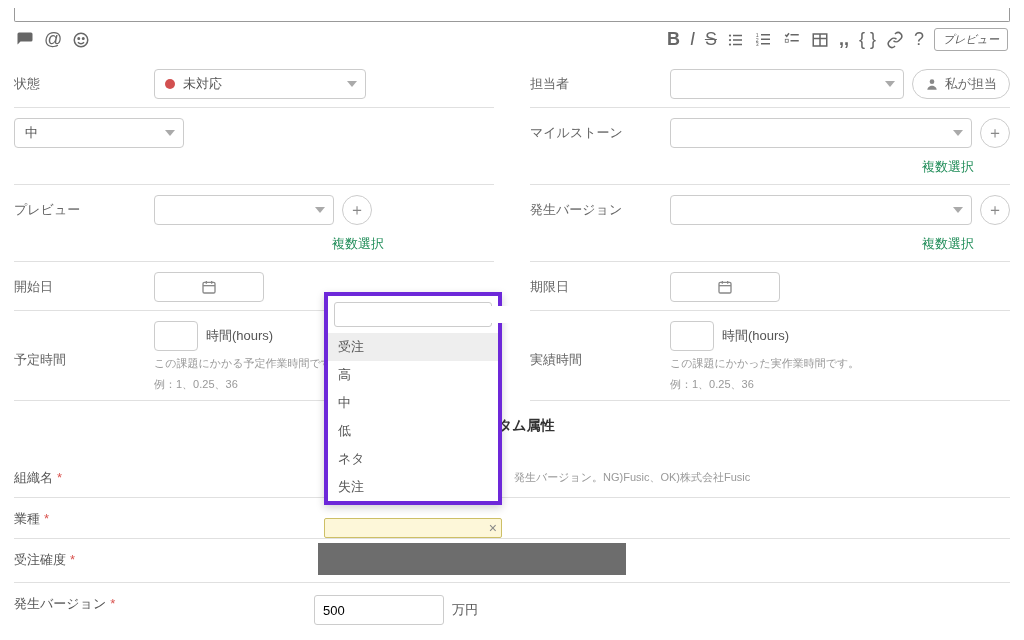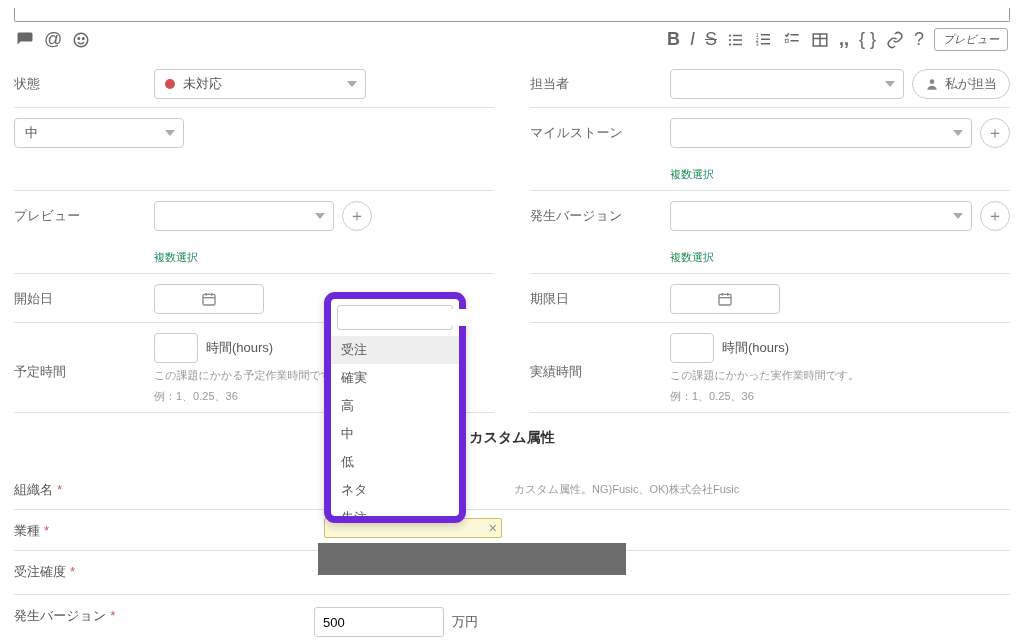"複数選択" .multi-hint { font-size: 11px -> 13px; margin-top: 15px -> 6px; text-align: none -> right }
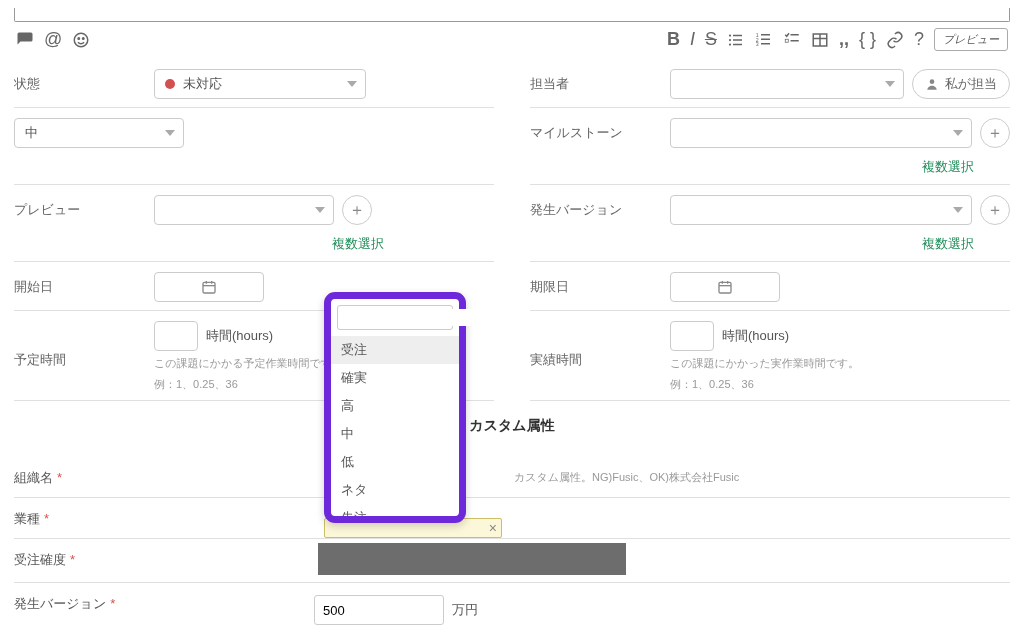"受注" .popup { border: 7px solid #6d28d9 -> 4px solid #6d28d9; border-radius: 11px -> 0; width: 142px -> 178px }
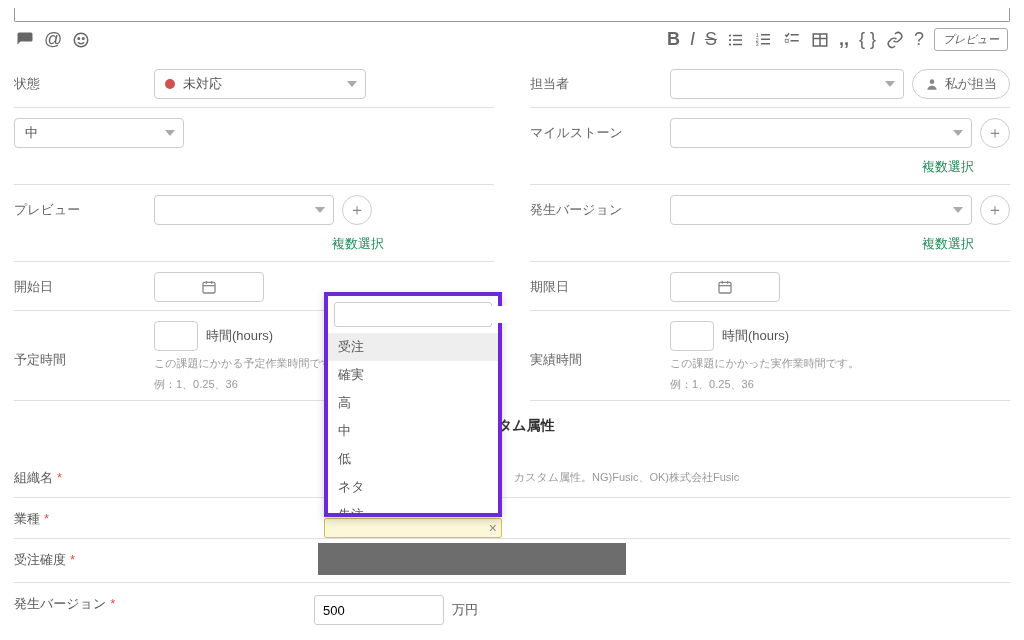"確実" div.popup-item { html: <div>確実</div> -> none }
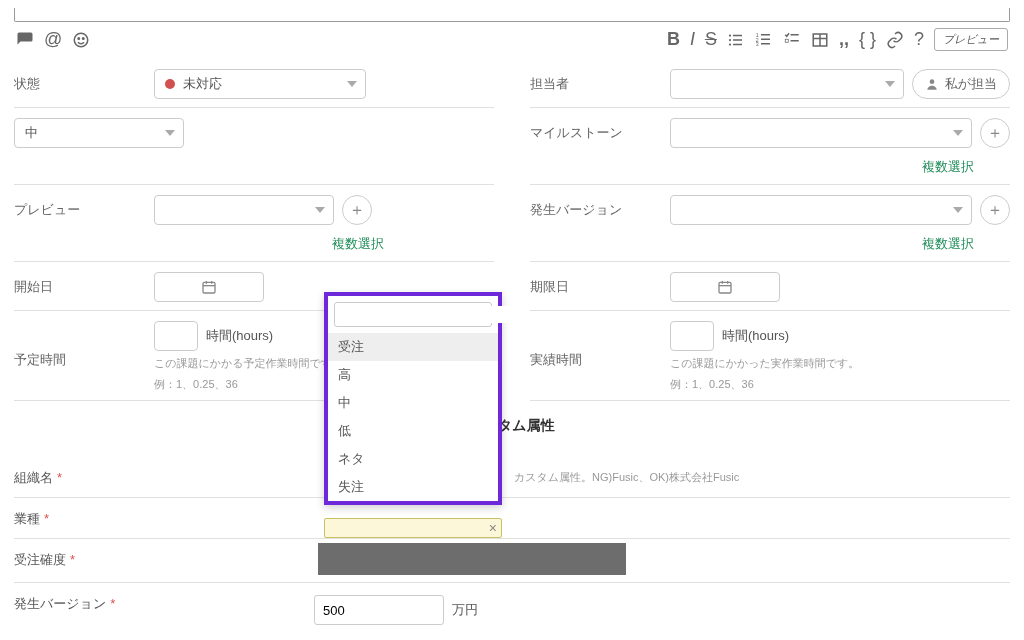"カスタム属性。NG)Fusic、OK)株式会社Fusic" div.field-hint { text: カスタム属性 -> 発生バージョン }
